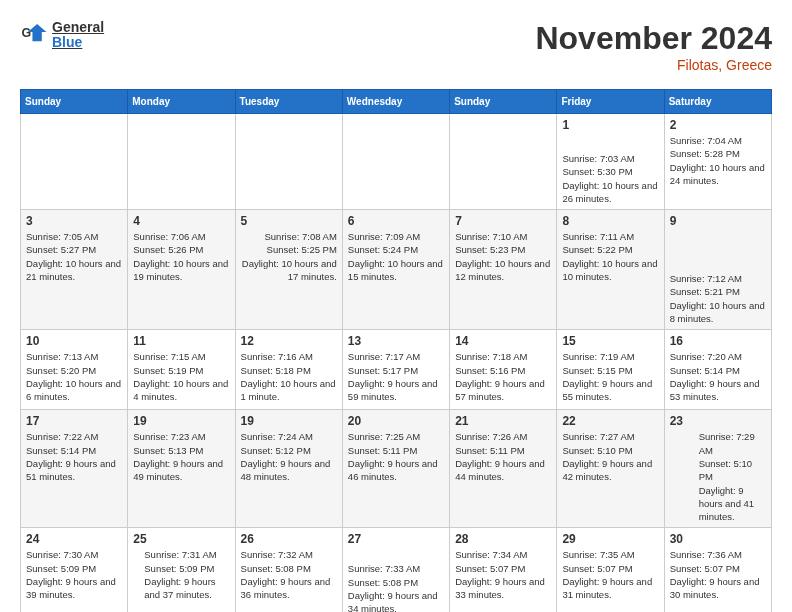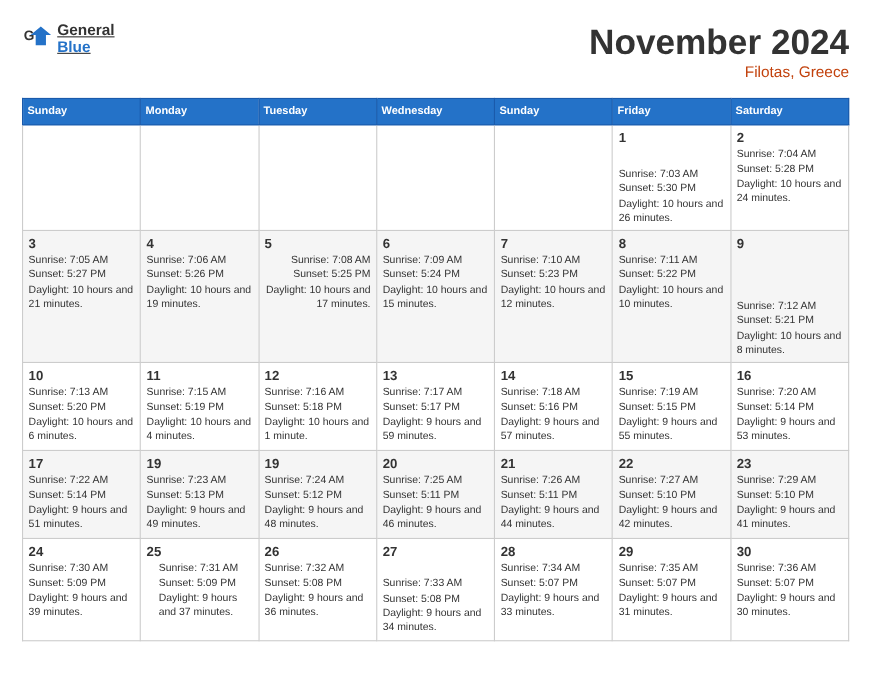"Sunrise: 7:29 AM" div.day-info { margin-left: none -> 29px }
